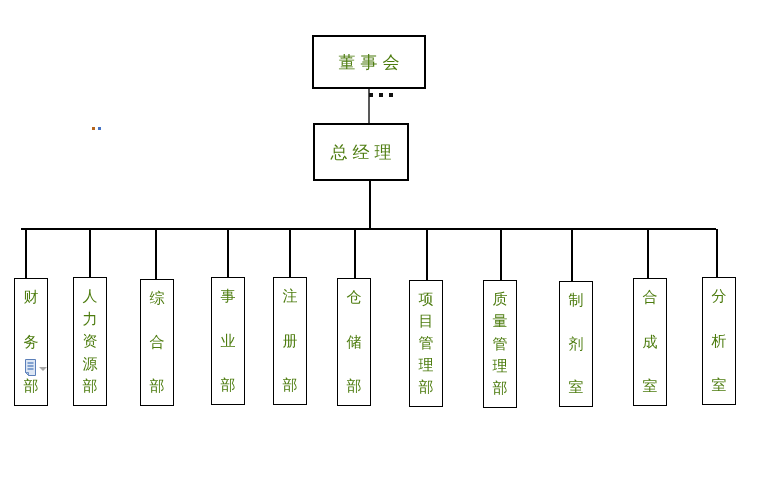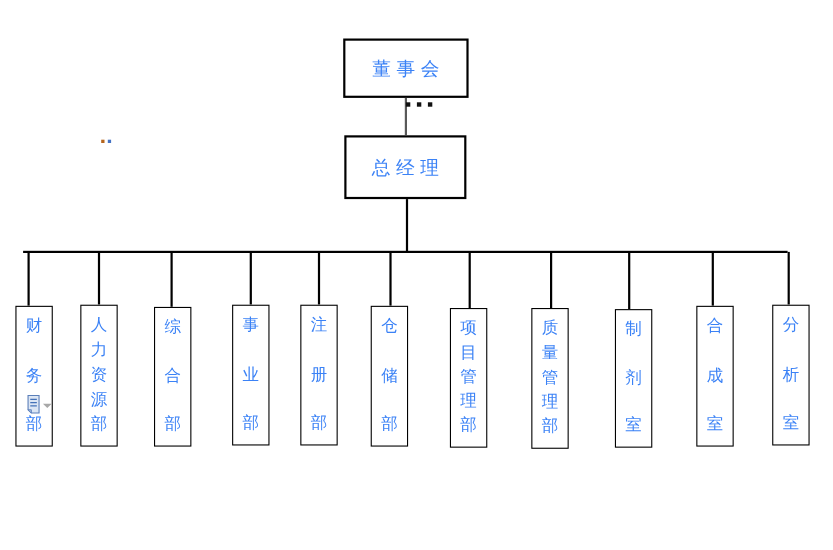"董事会" .stage { color: #3b82f6 -> #4d7c0f }
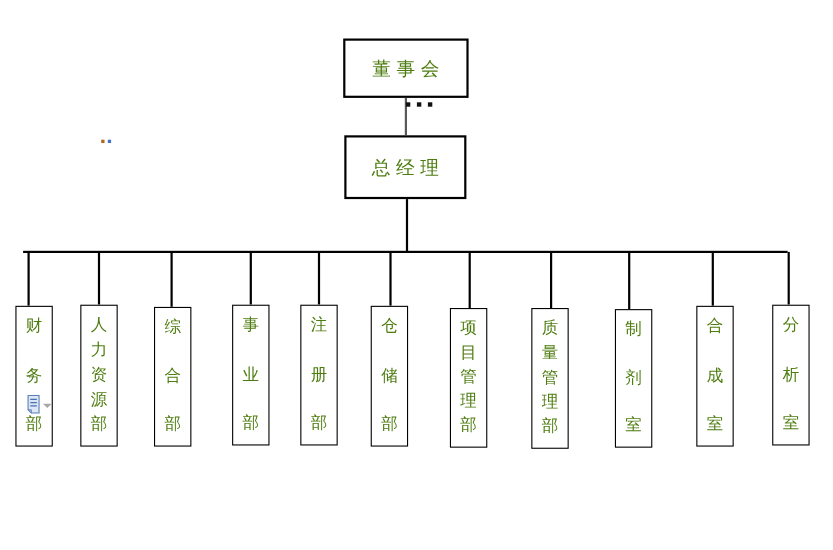"总经理" div.obox { width: 111px -> 96px }
